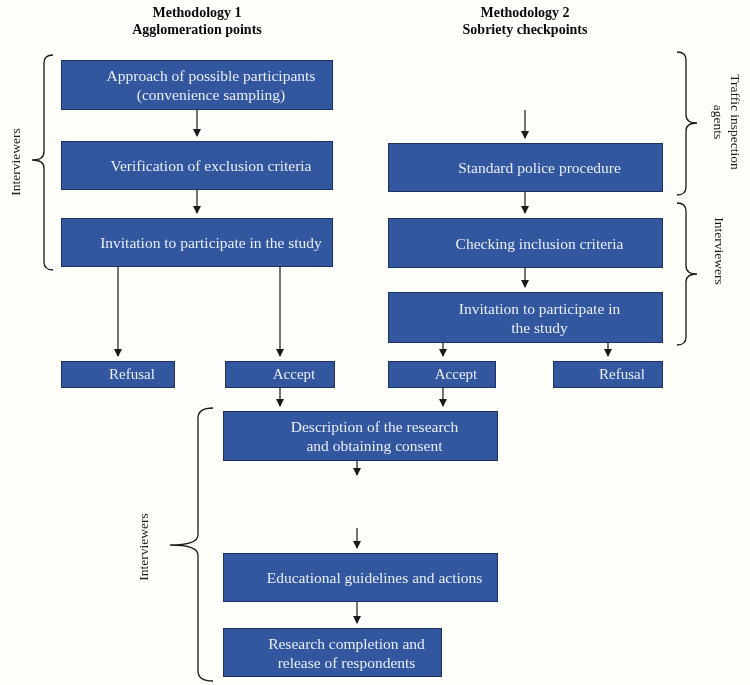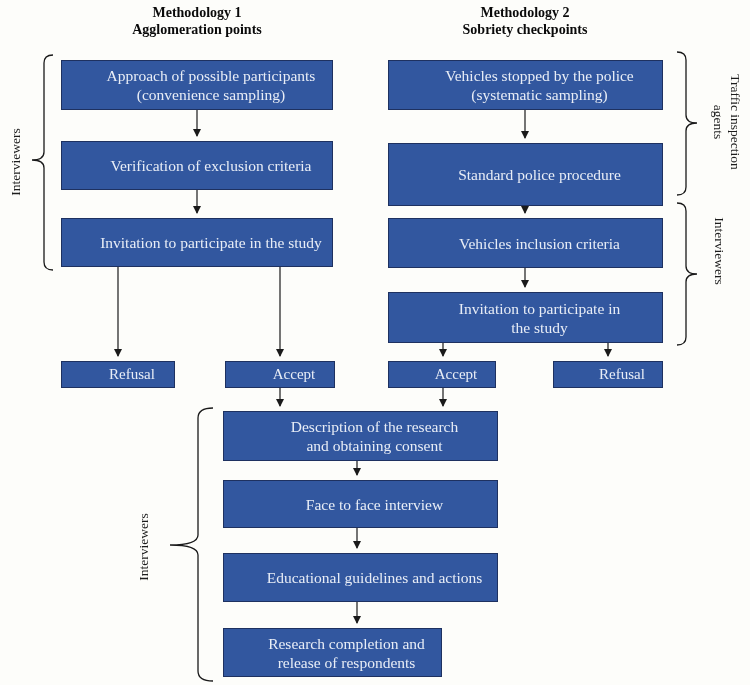"Vehicles stopped by the police" div.box { html: <div>Vehicles stopped by the police (systematic sampling)</div> -> none }
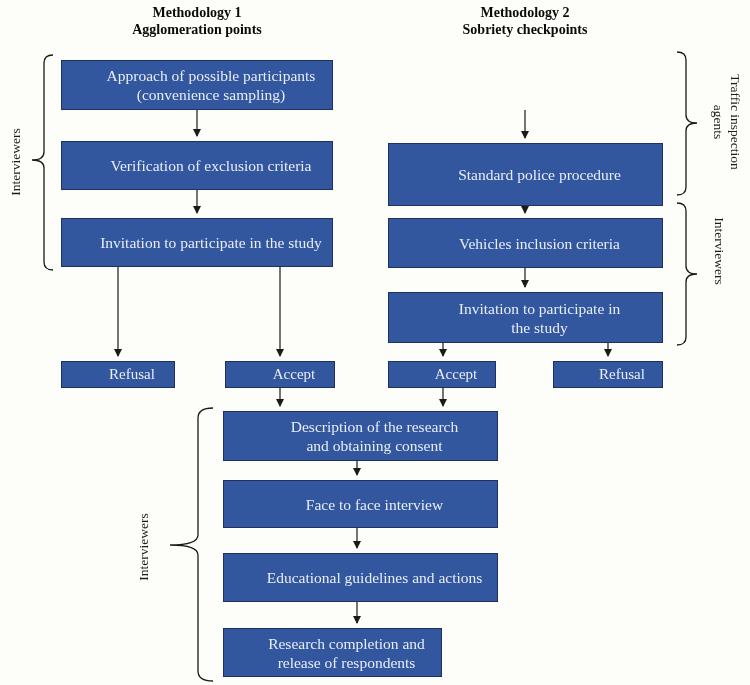"Standard police procedure" div.box { height: 63px -> 49px }
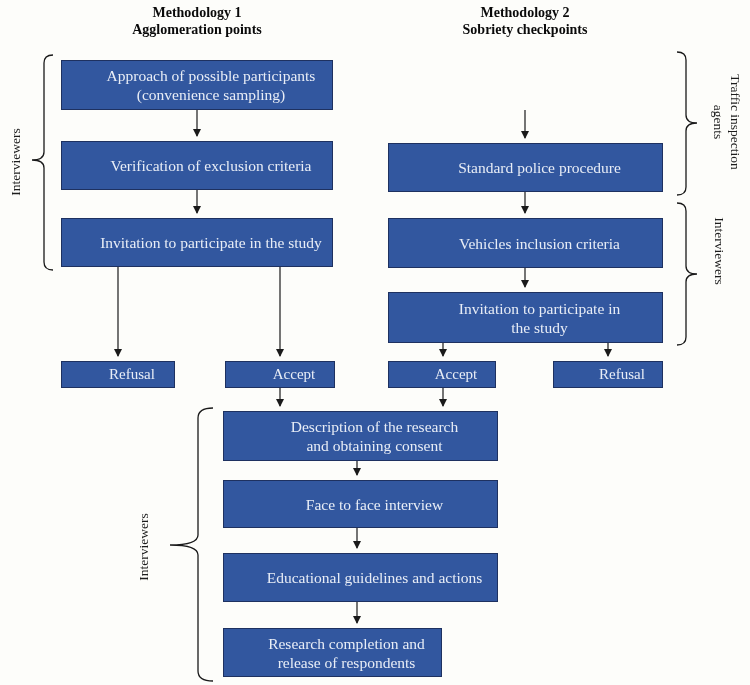"Vehicles inclusion criteria" div.box { text: Vehicles -> Checking }
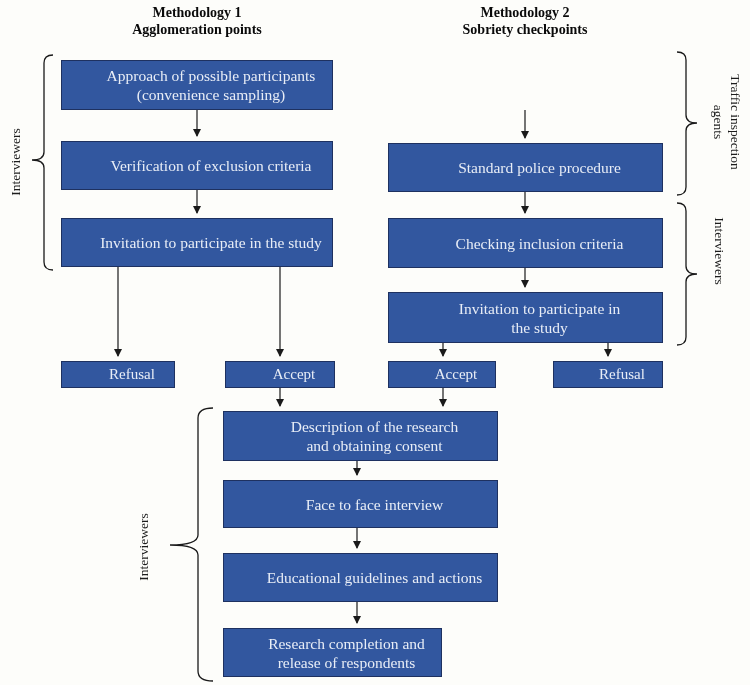"Face to face interview" div.box { html: <div>Face to face interview</div> -> none }
